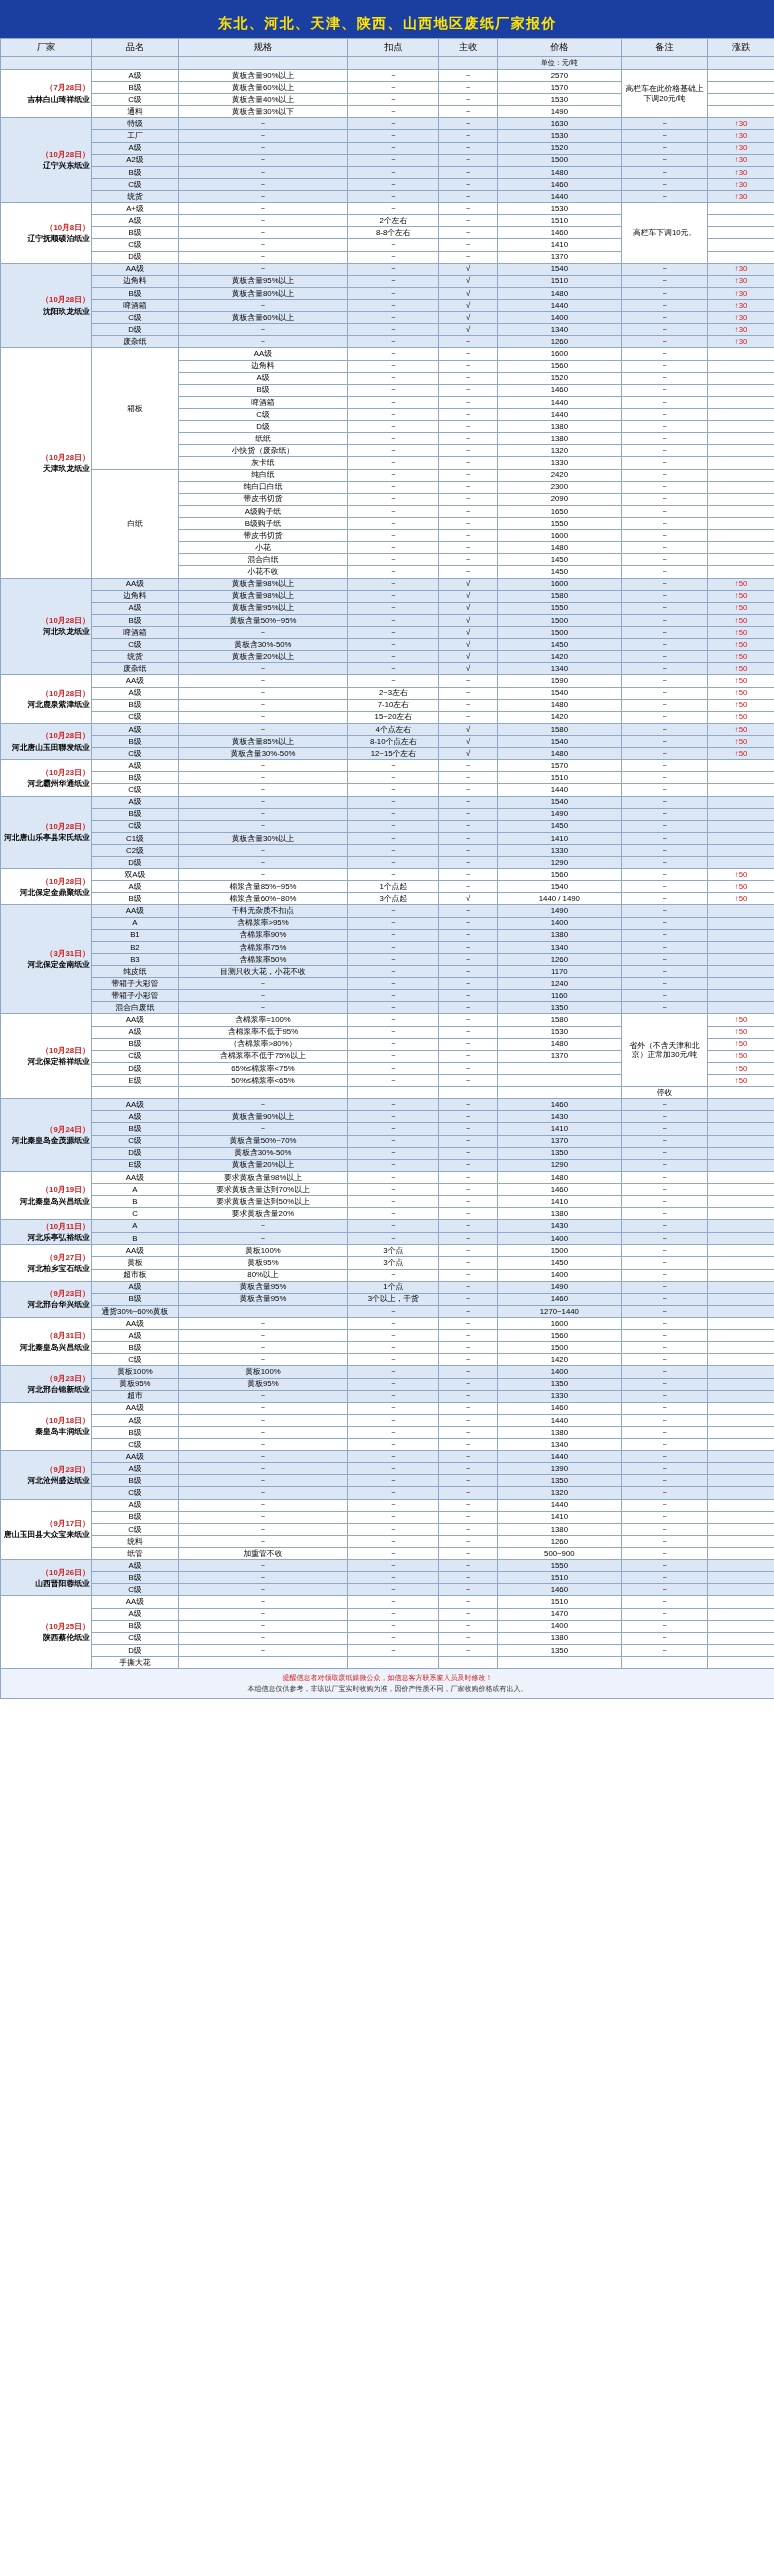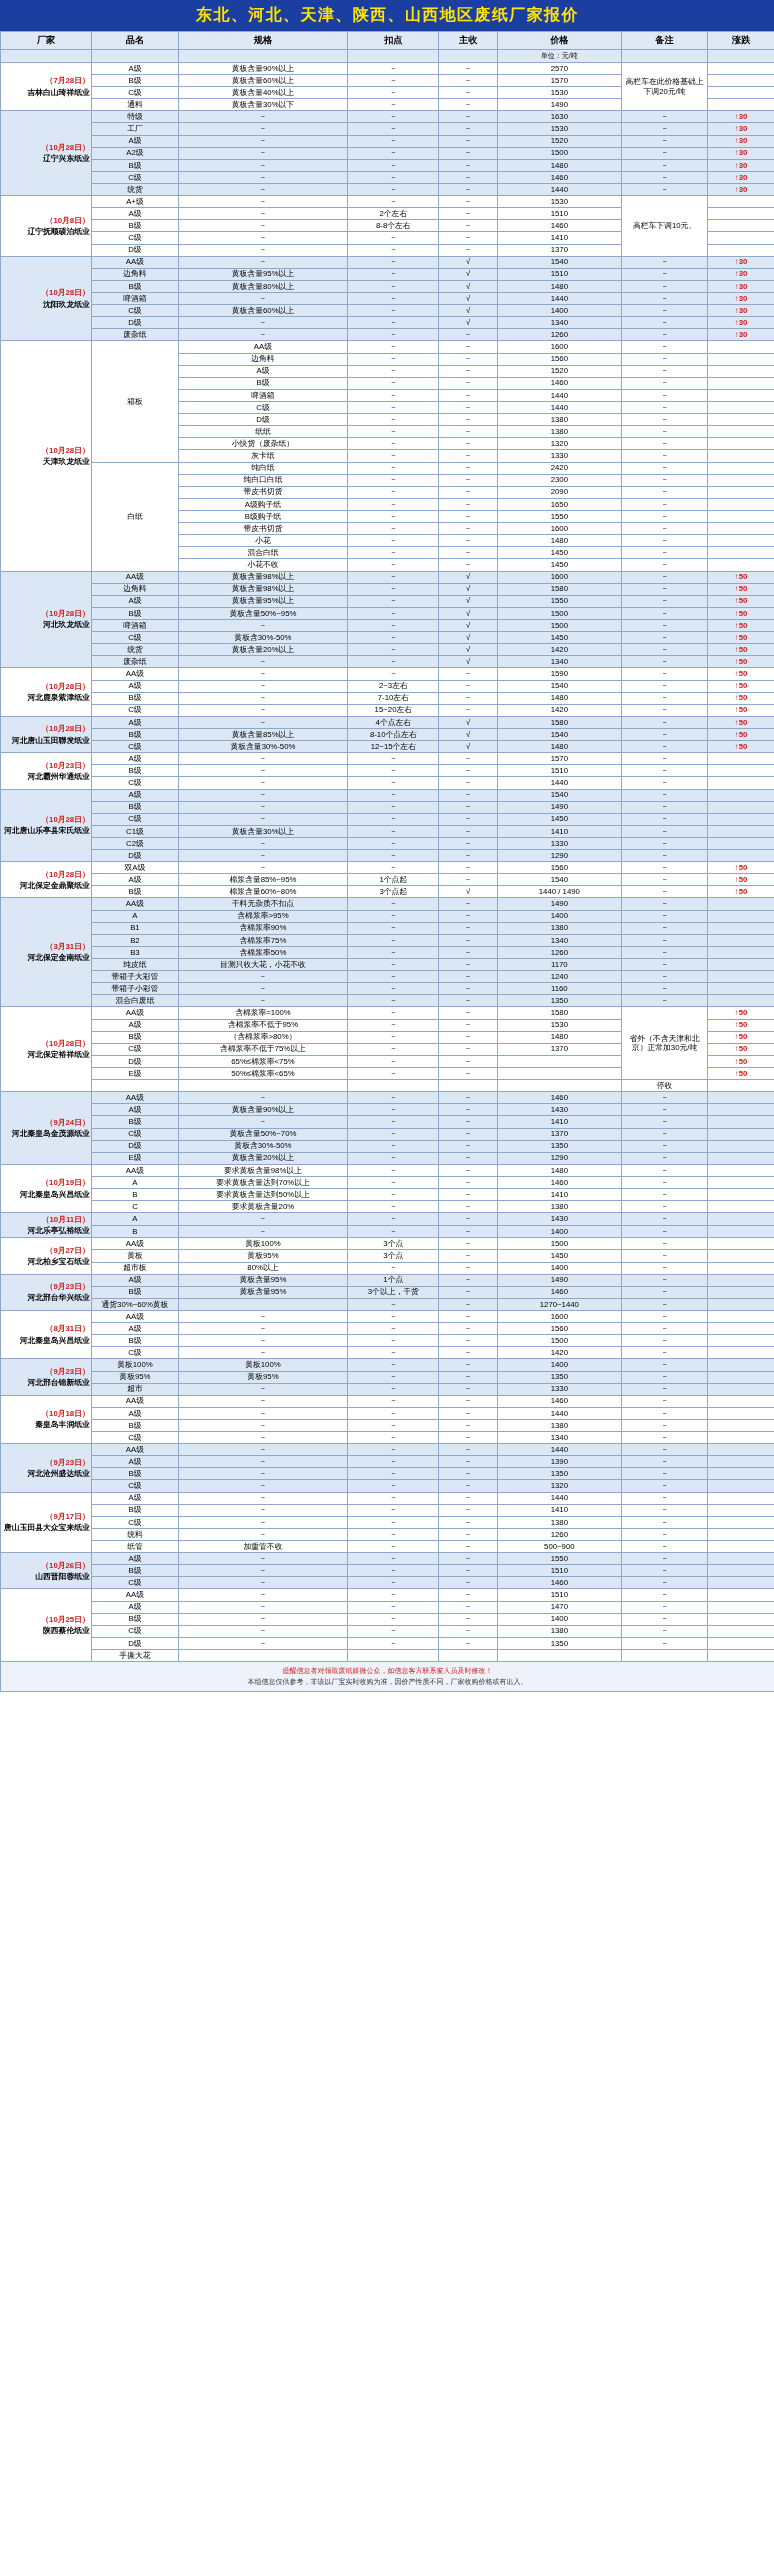"东北、河北、天津、陕西、山西地区废纸厂家报价" .title-bar { font-size: 16px -> 14px; padding: 5px 0 5px 0 -> 15px 0 5px 0 }
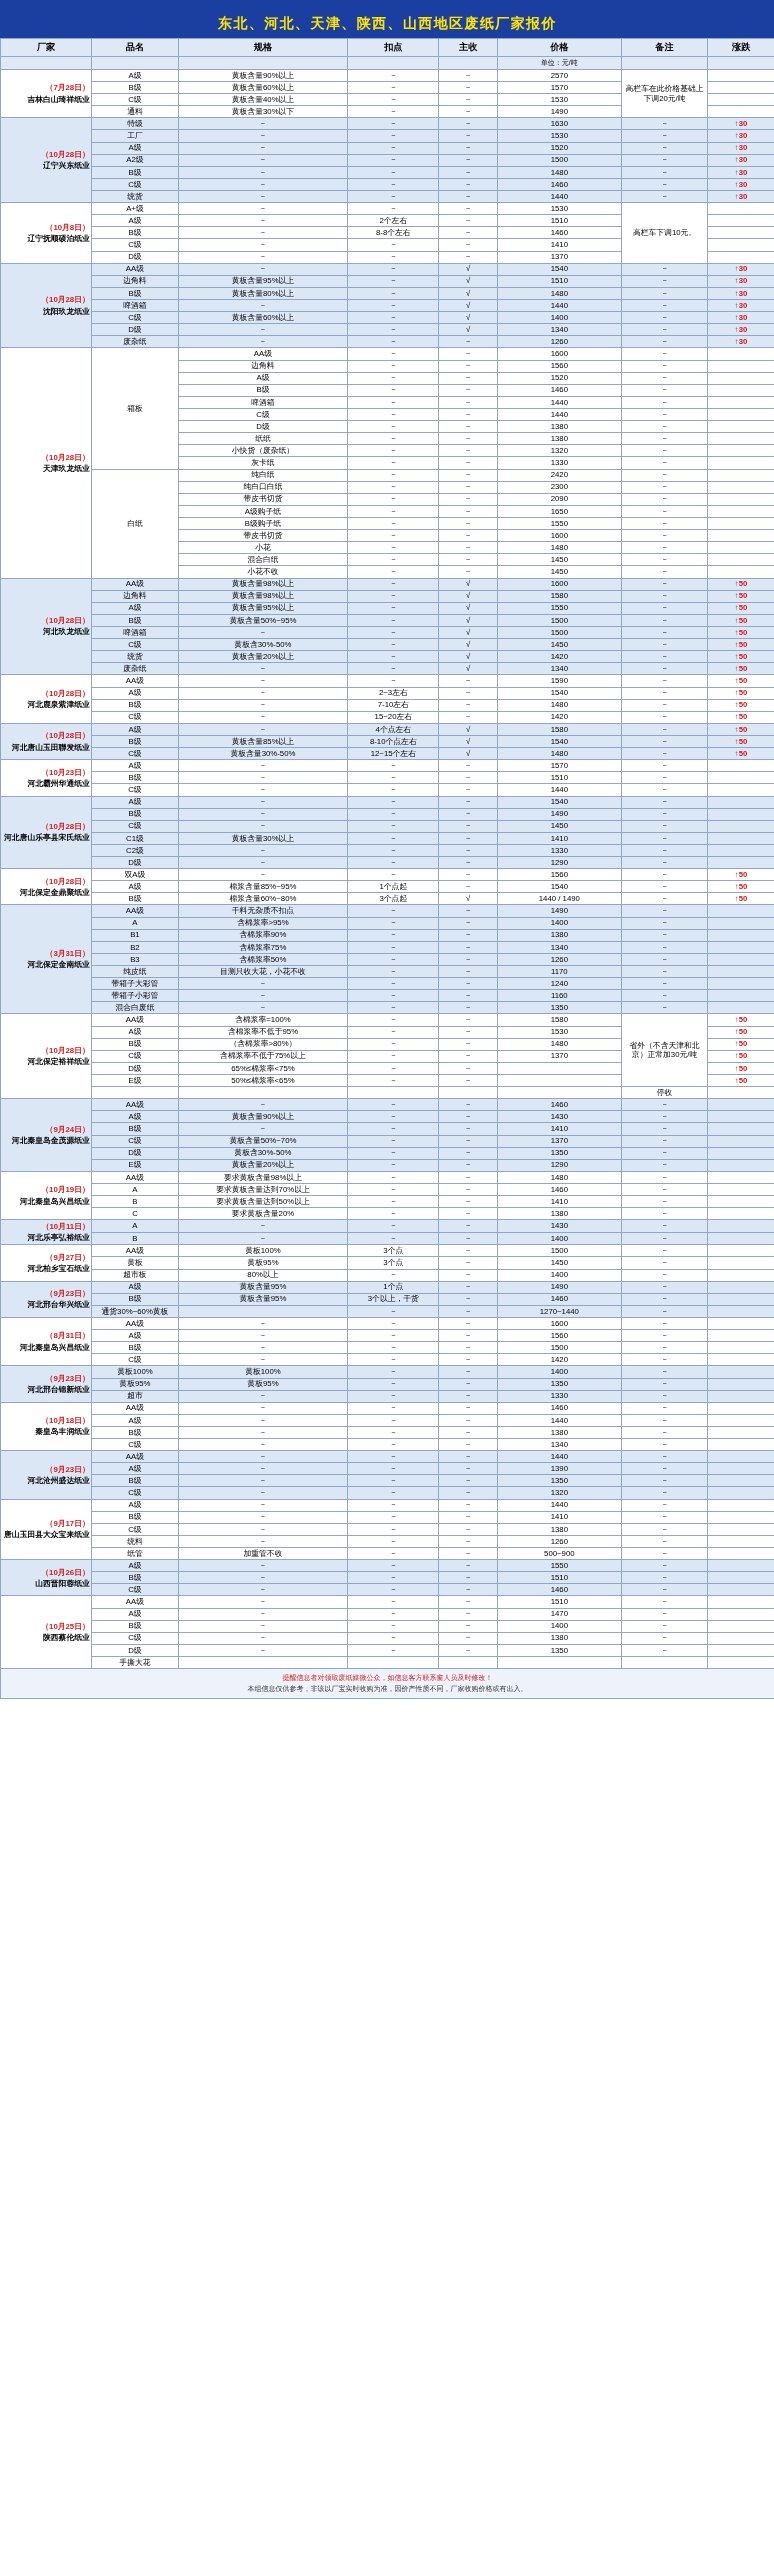"厂家" thead th { font-weight: bold -> normal }
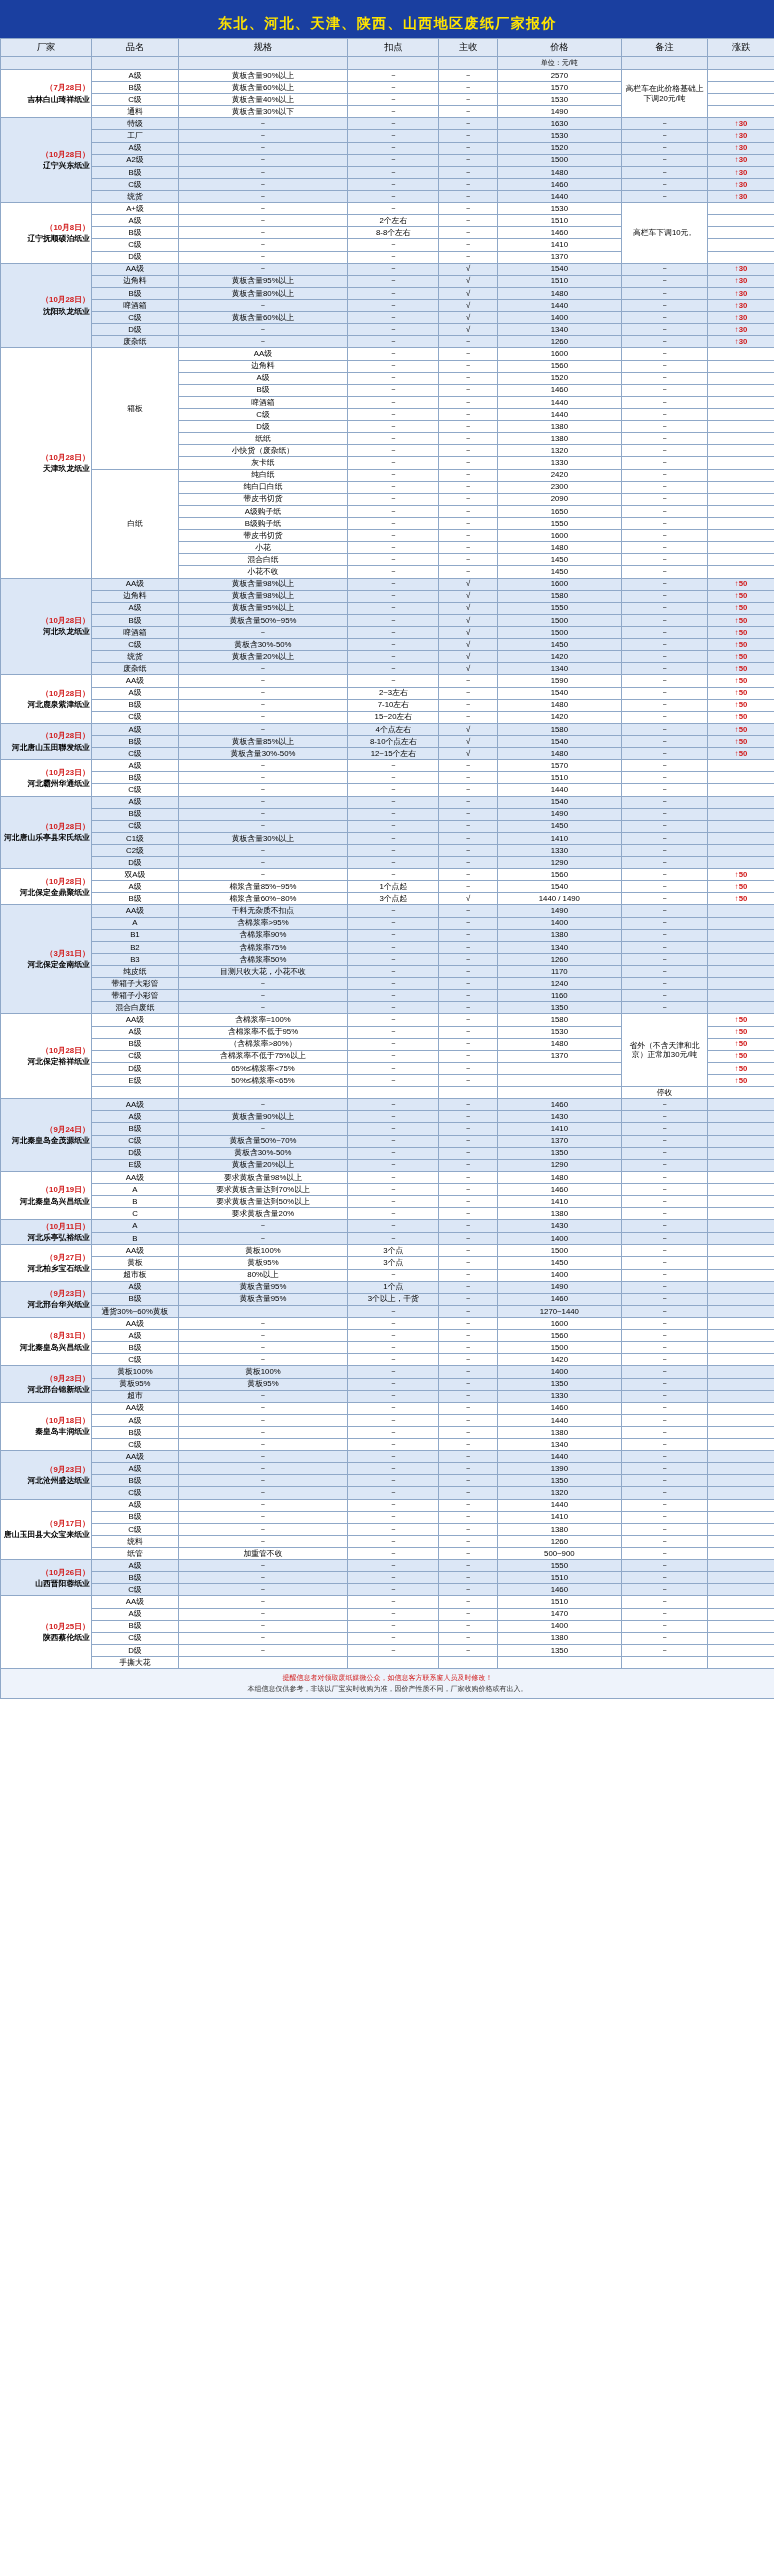"↑30" .up { font-weight: bold -> normal }
